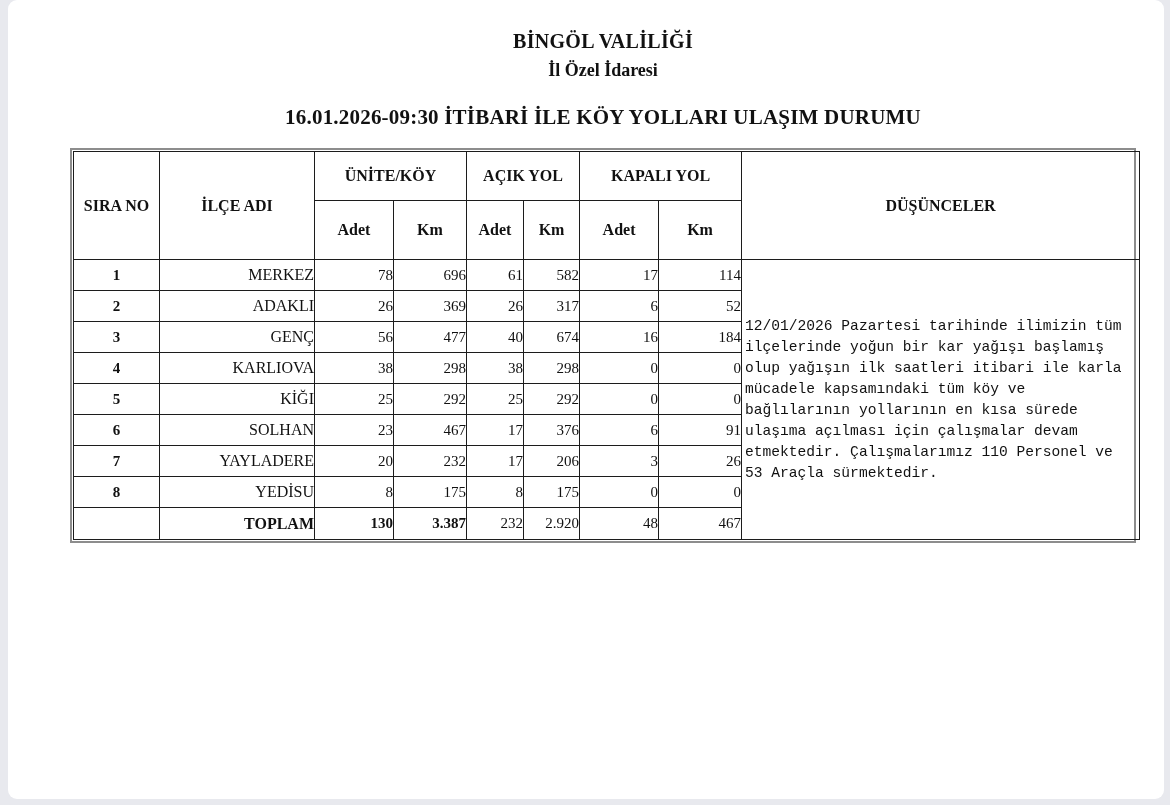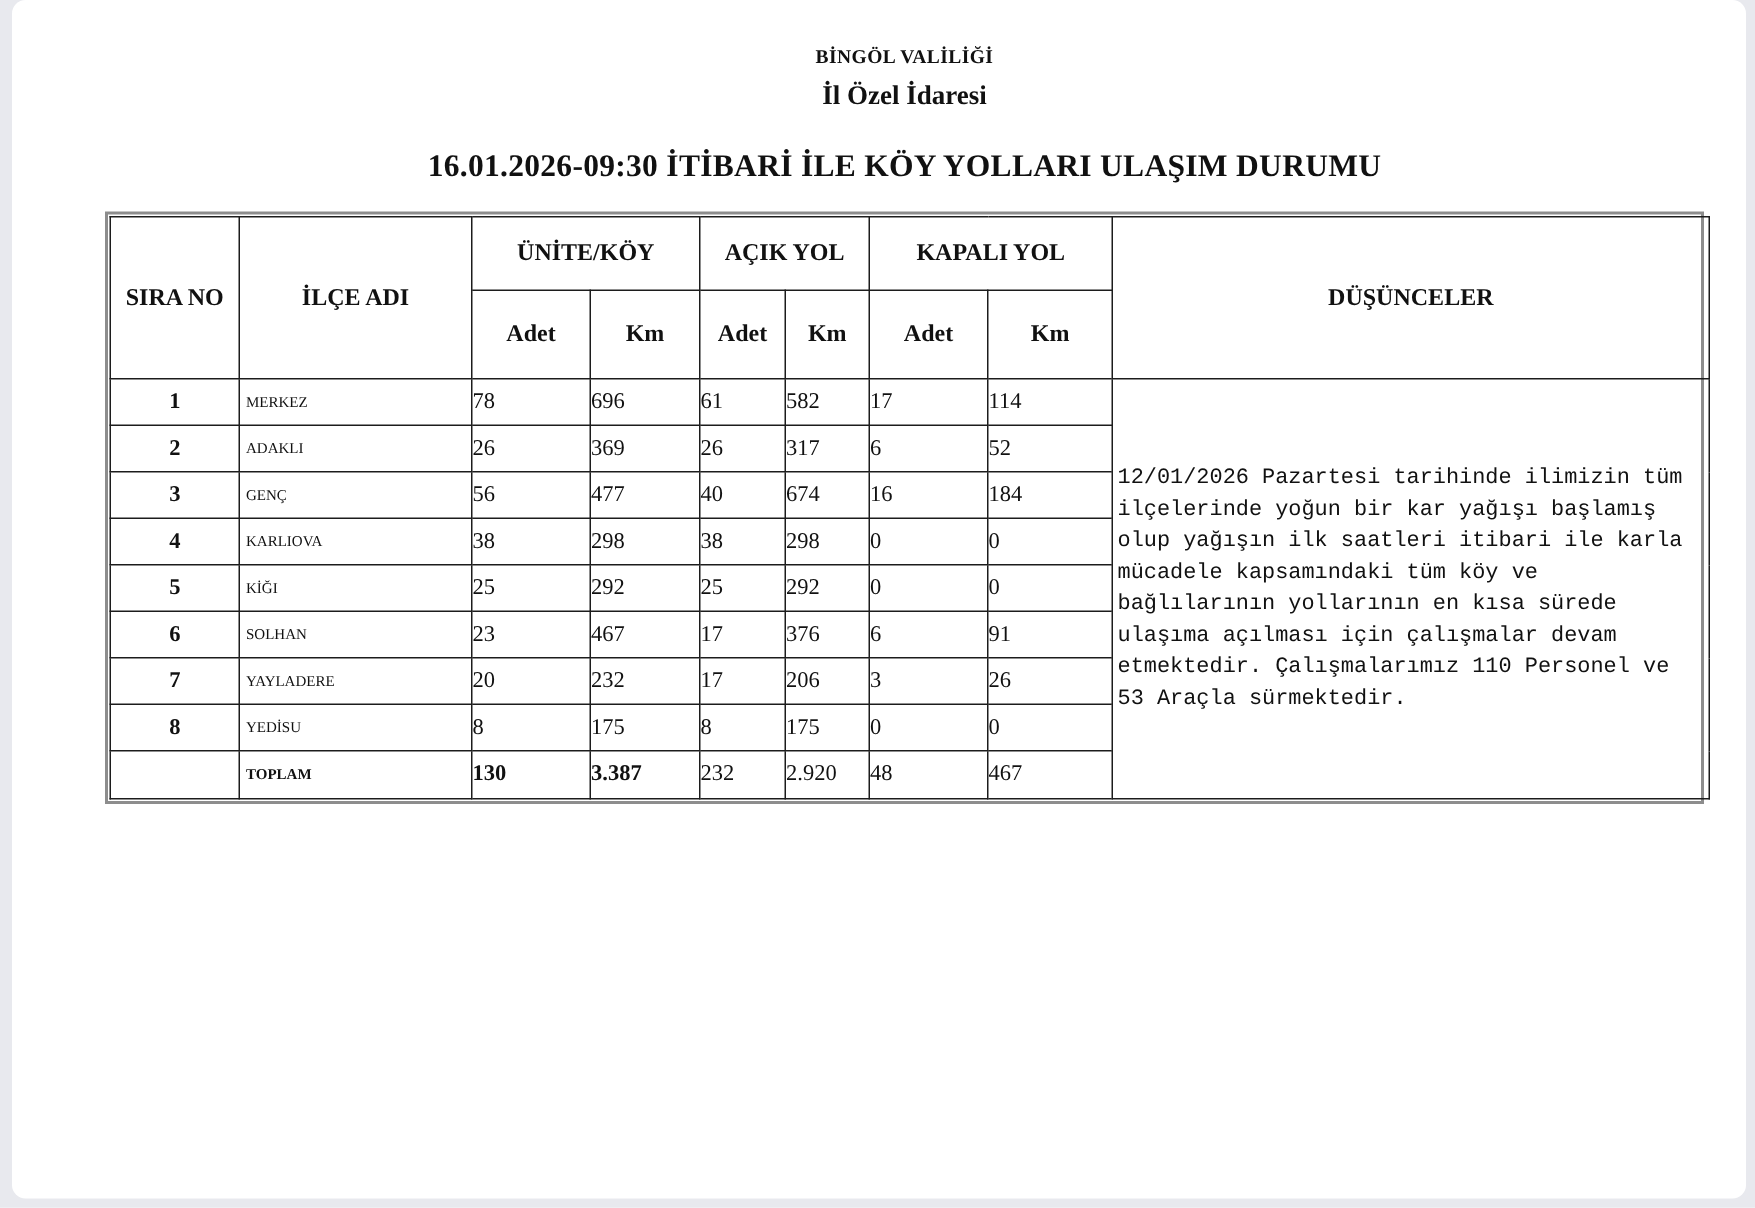"BİNGÖL VALİLİĞİ" .title-main { font-size: 13px -> 20px }
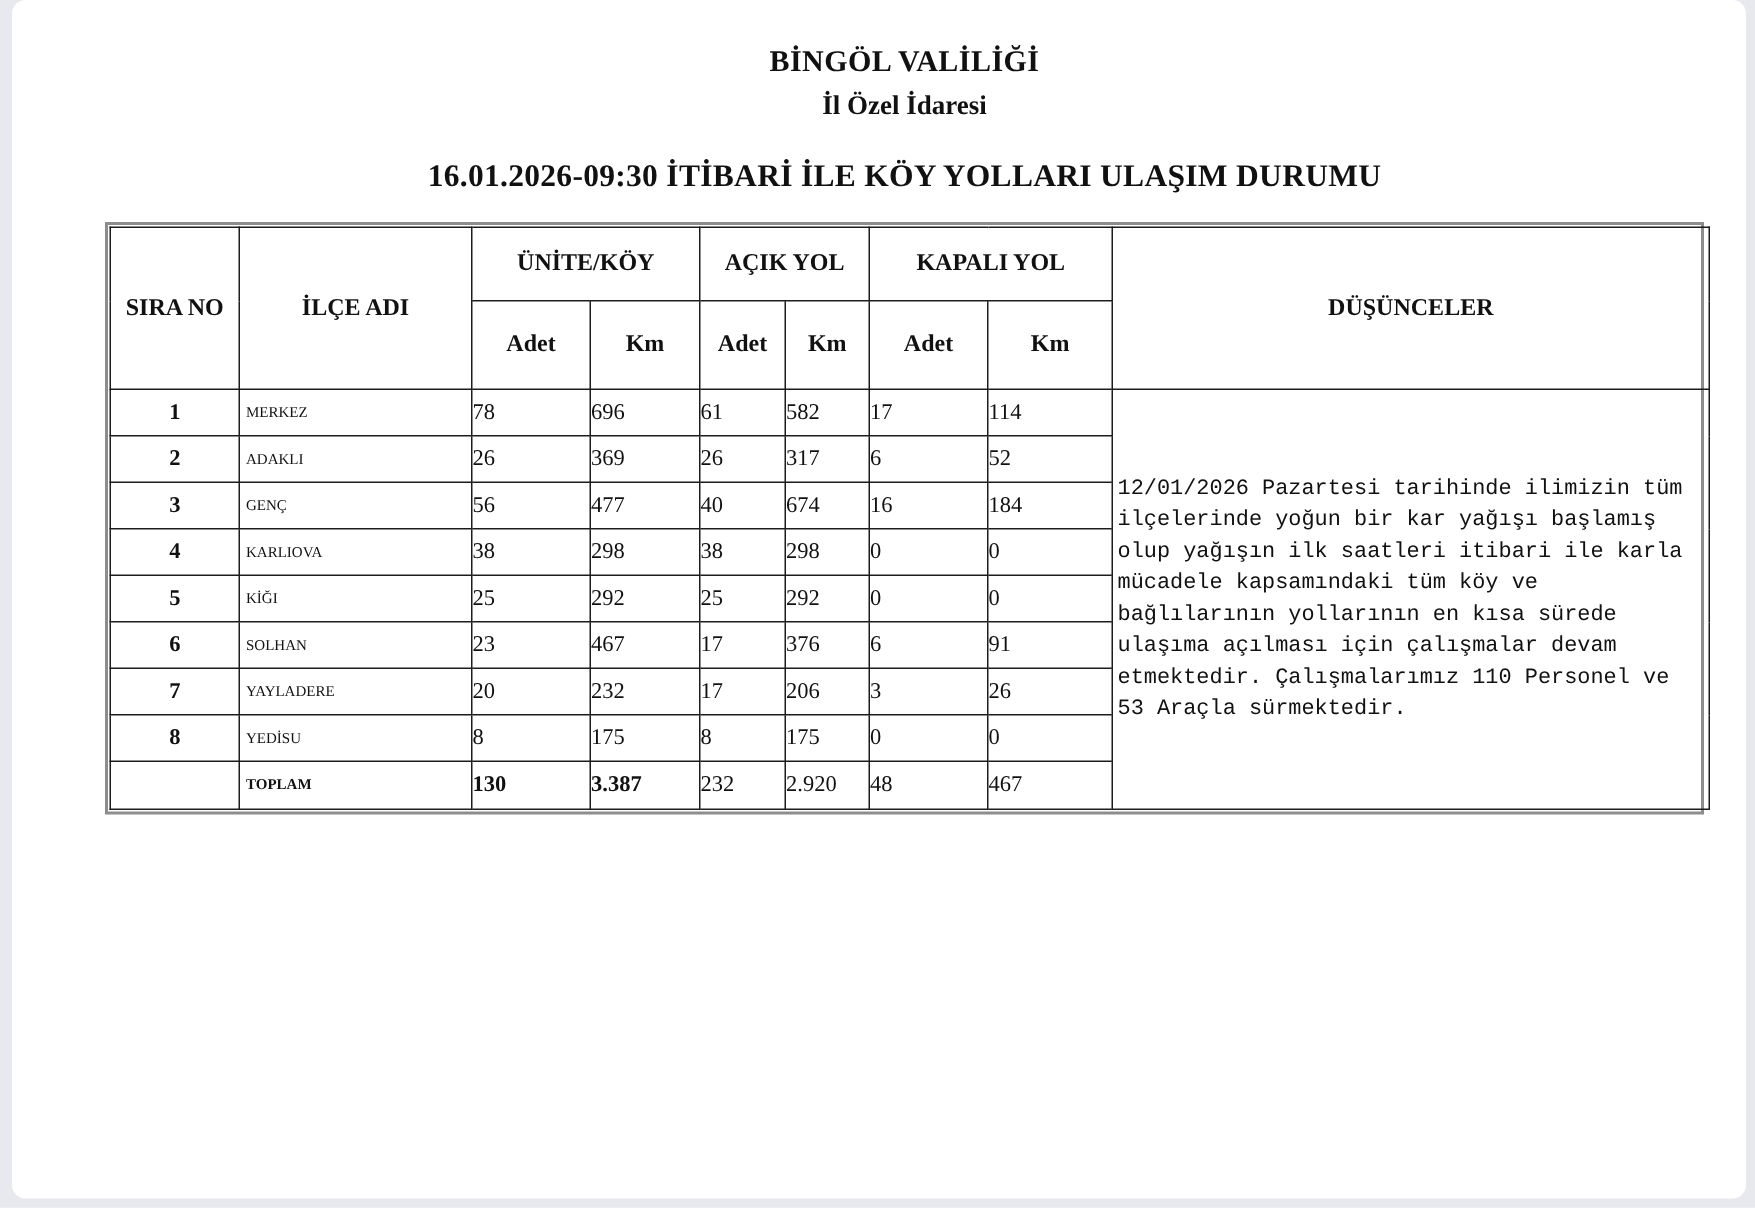"MERKEZ" td.ilce { font-size: 10px -> 16px; text-align: left -> right }
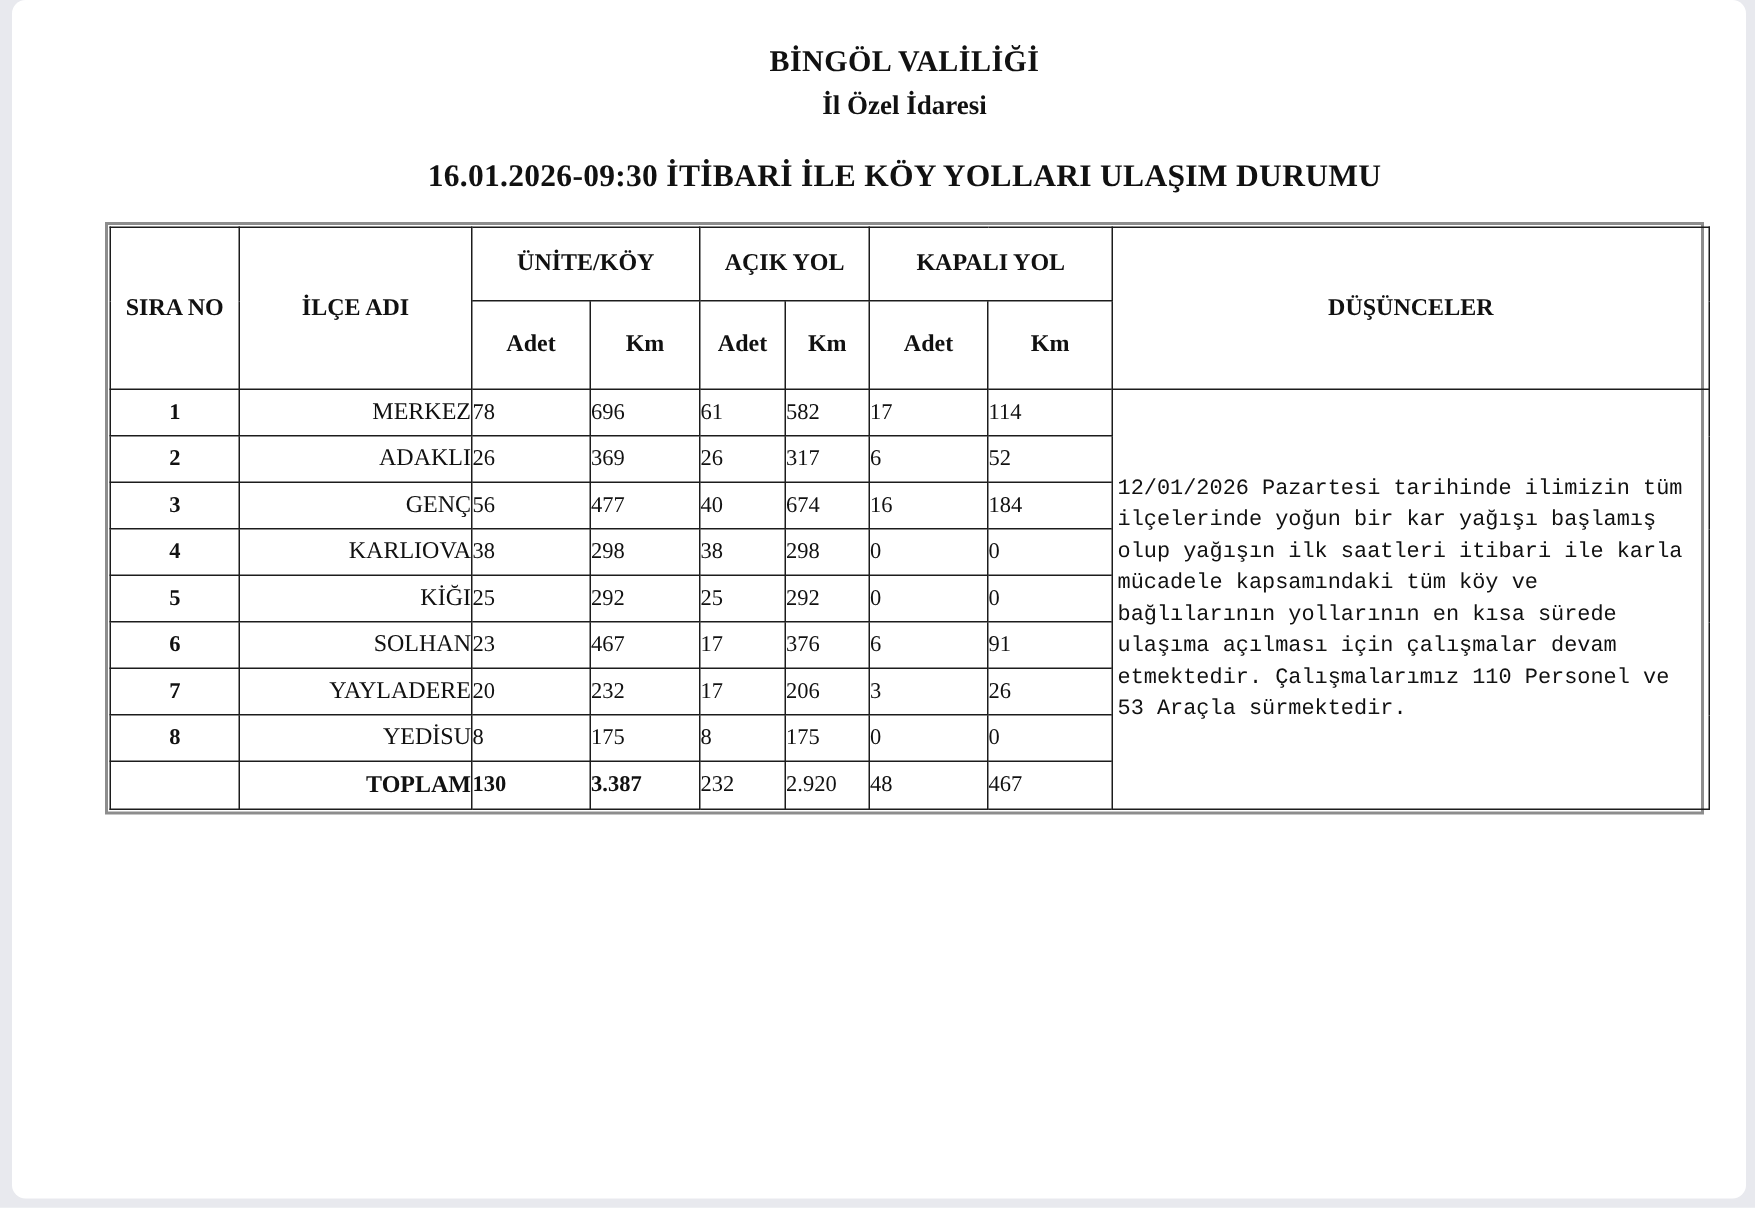"78" td.num { text-align: left -> right }
